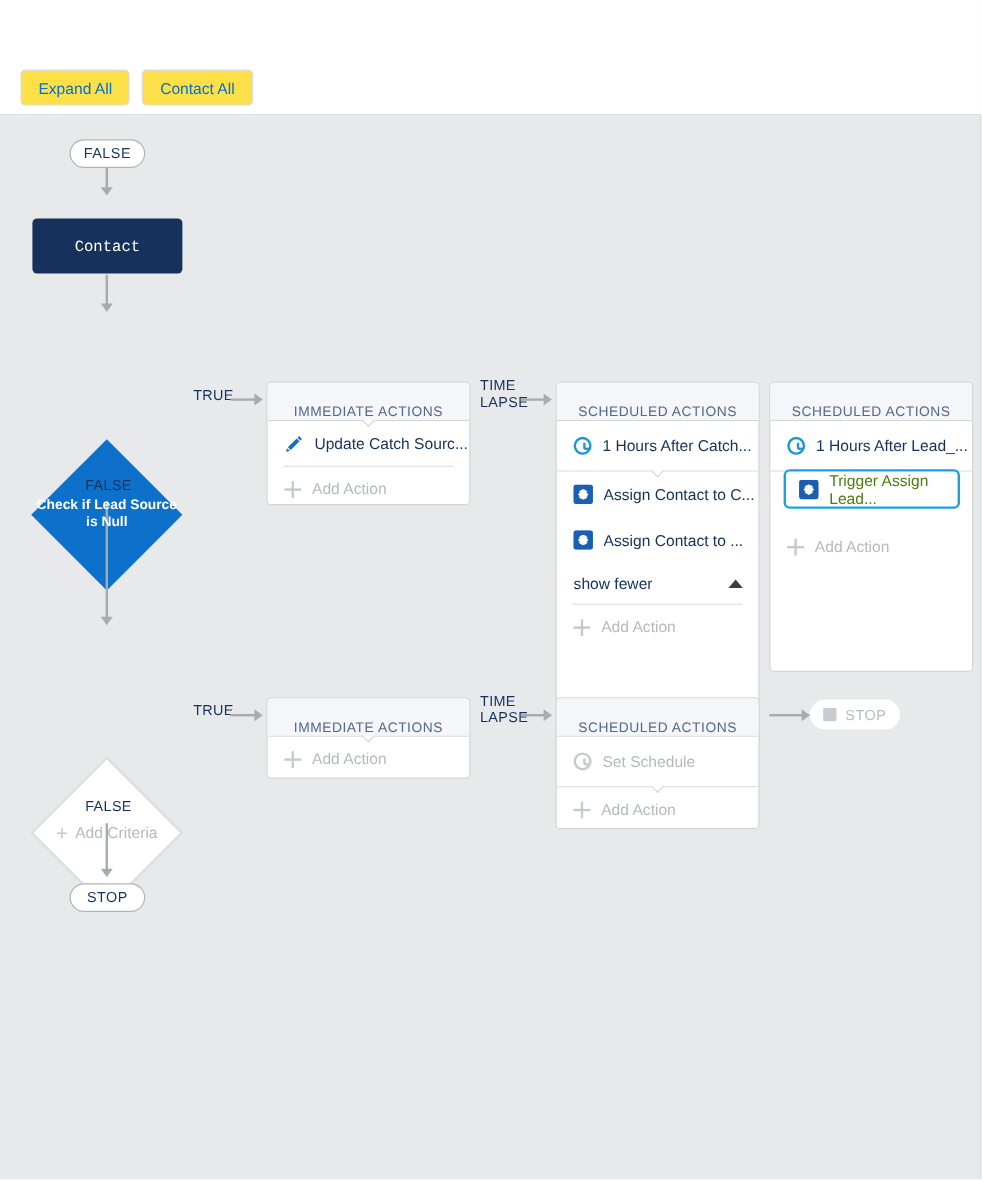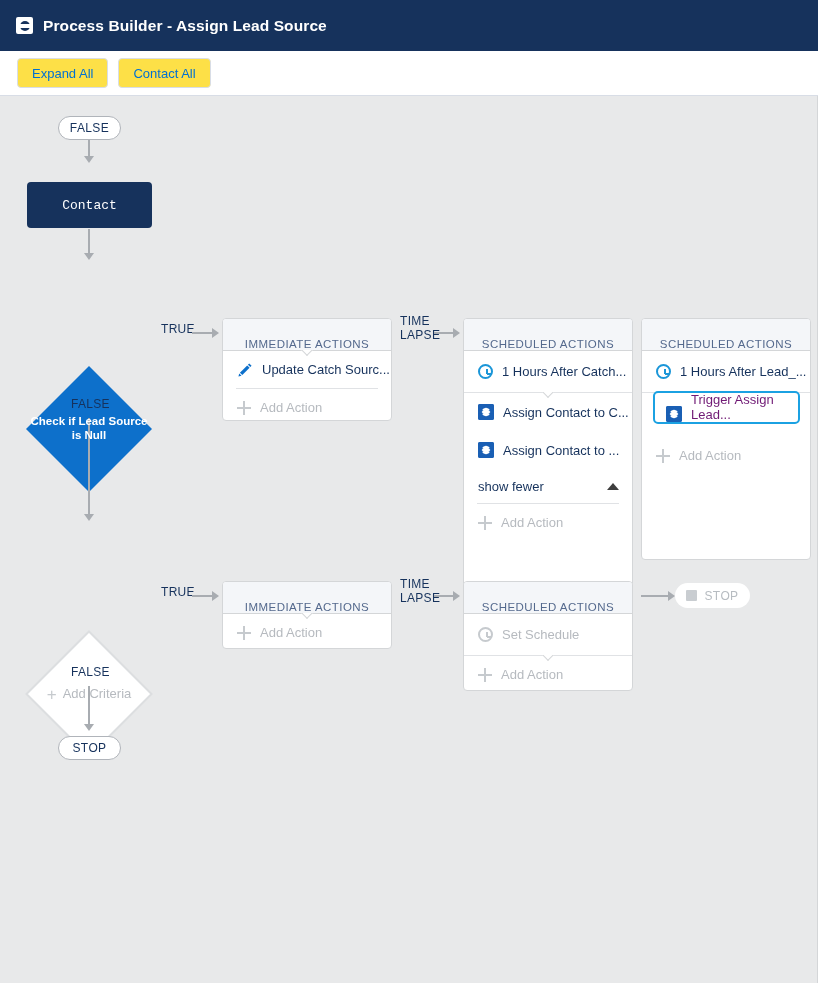"Process Builder - Assign Lead" div.app-header { html: <div> <span></span> <span>Process Builder - Assign Lead Source</span> </div> -> none }
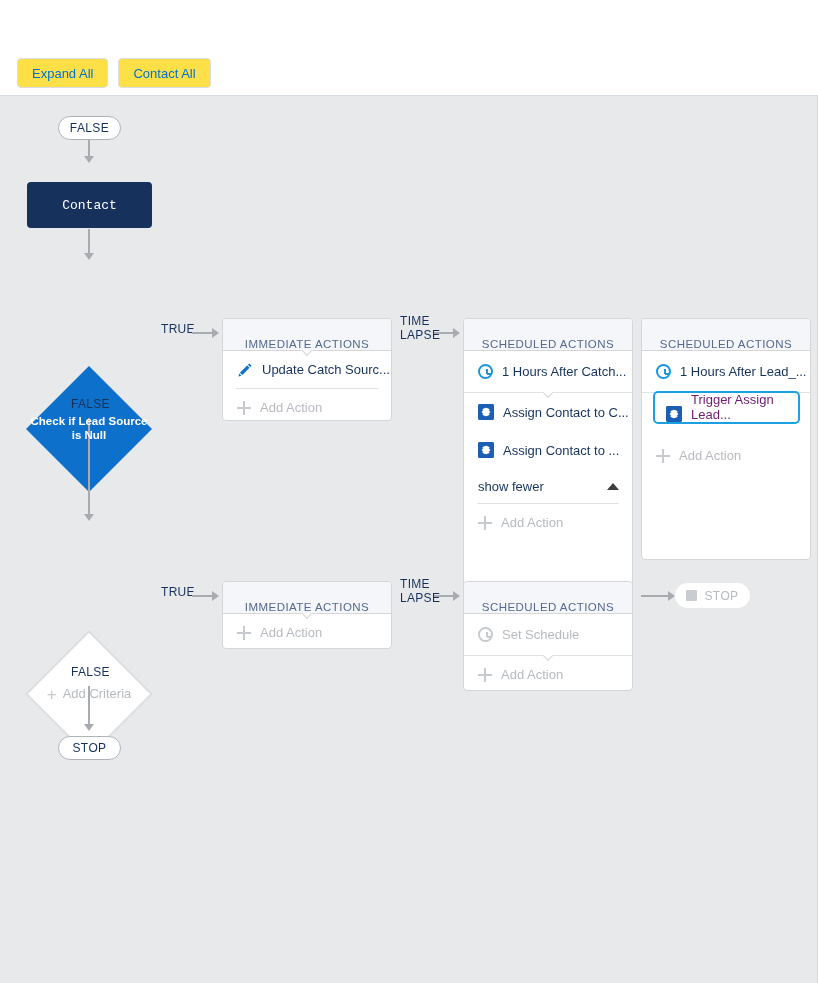"Trigger Assign Lead..." .row-selected { align-items: flex-end -> center; color: #701a75 -> #4d7c0f }
